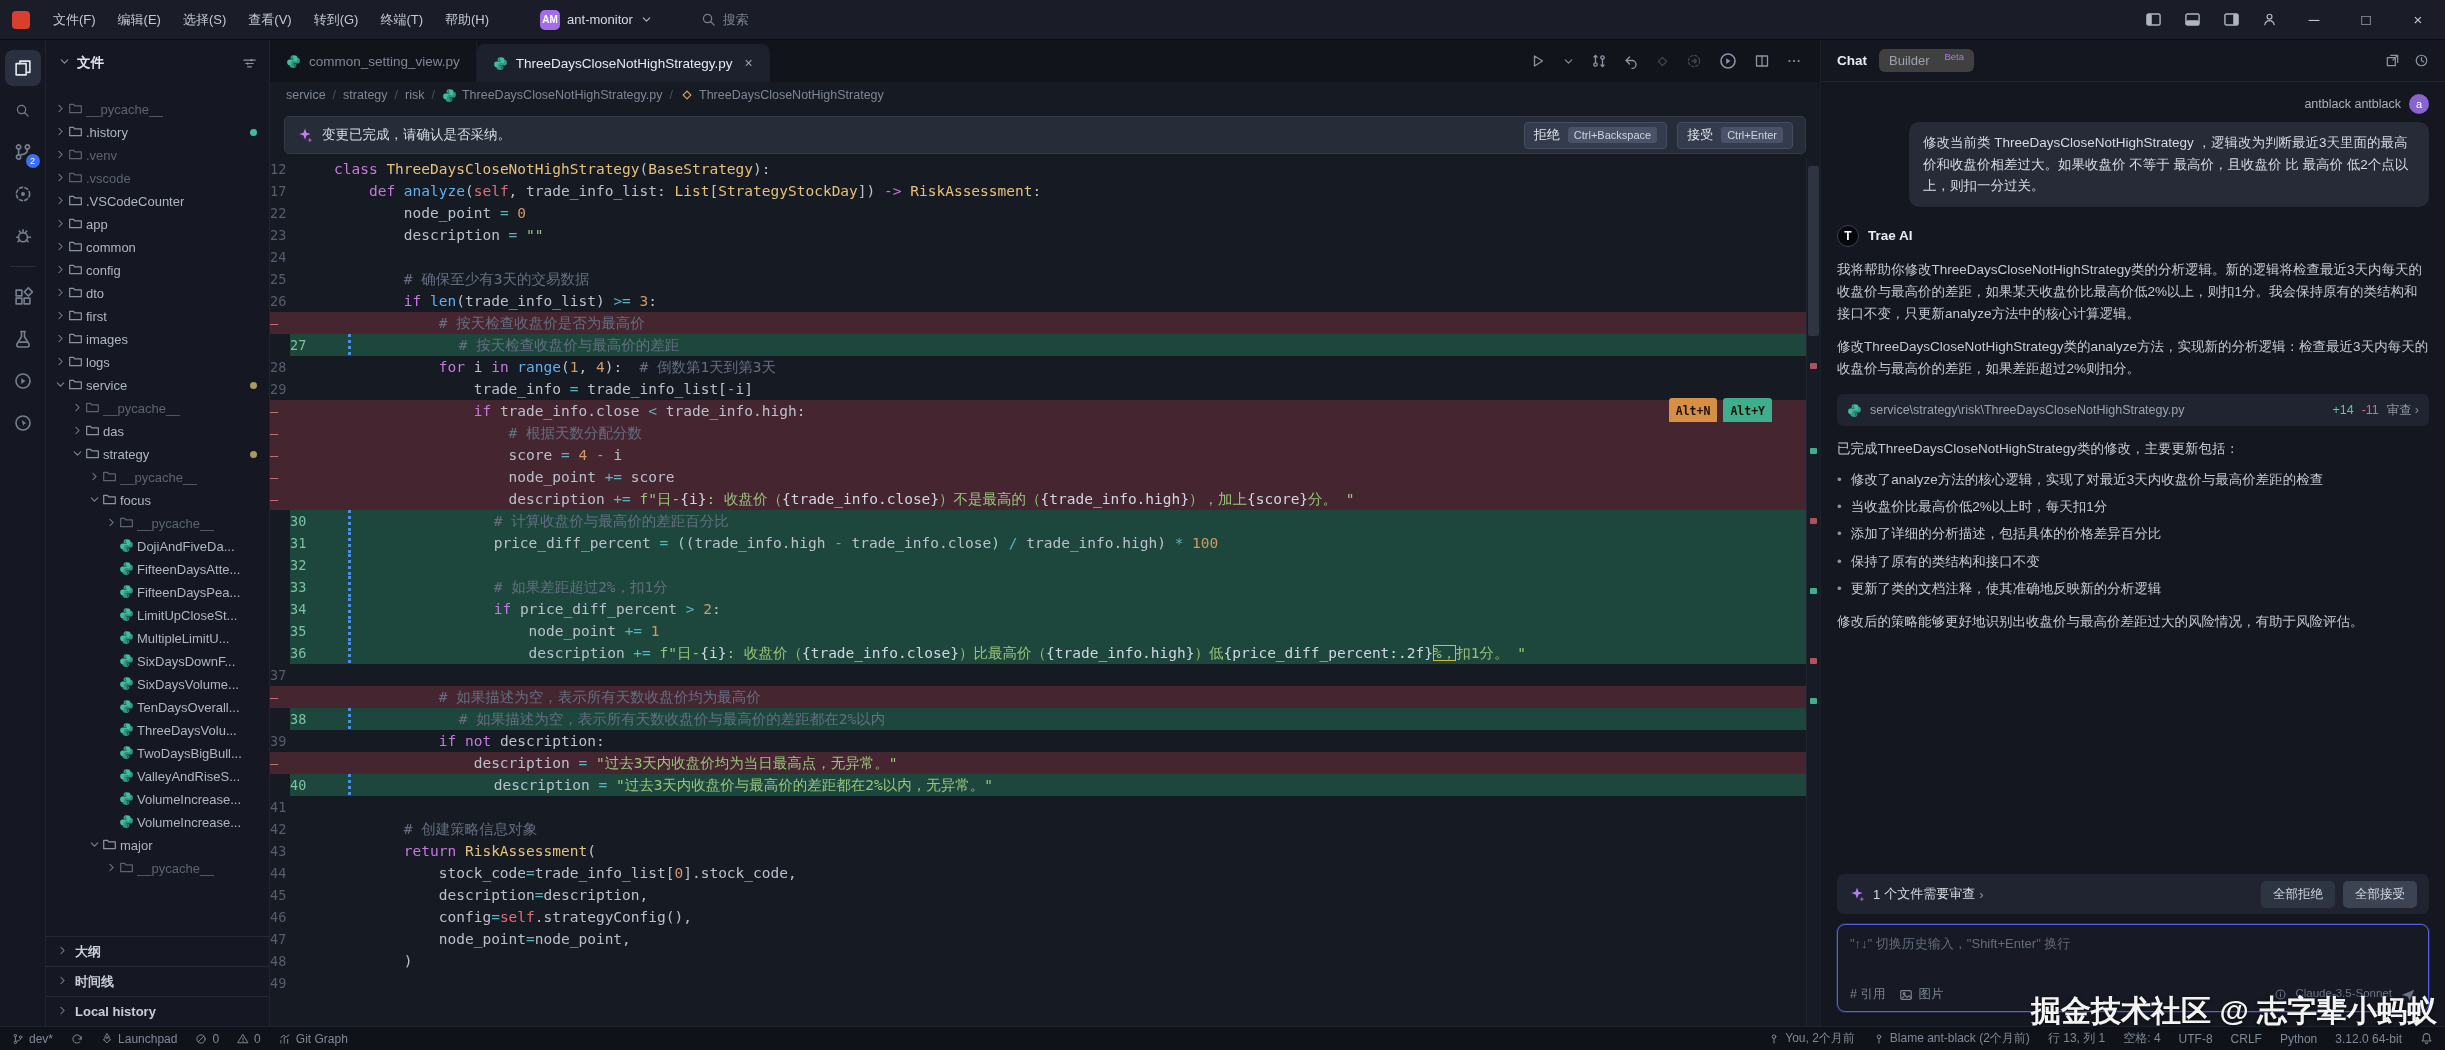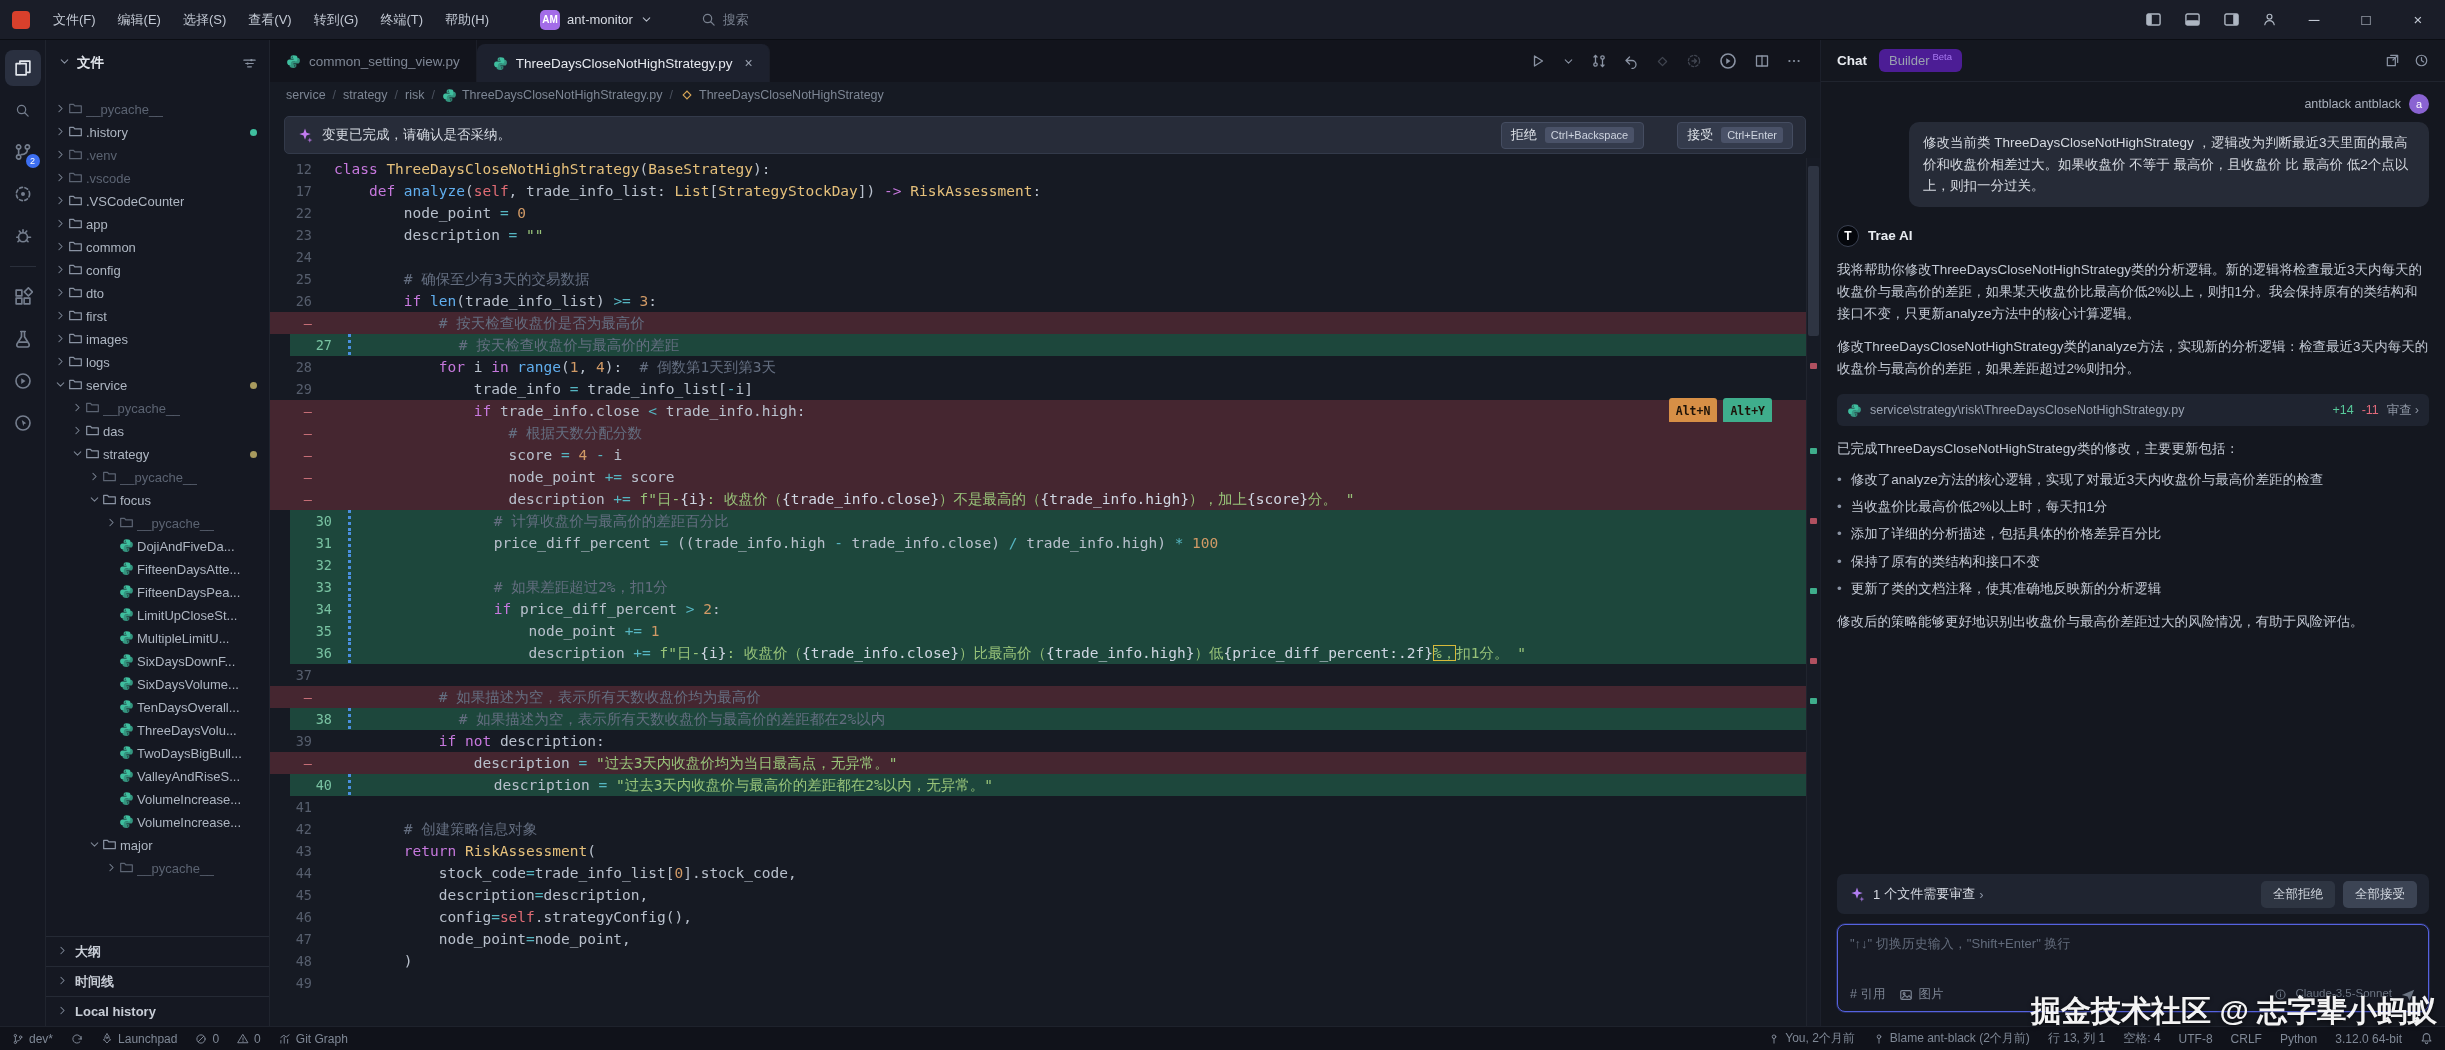"Builder" .builder-pill { background: #4c1d95 -> #404040; gap: 3px -> 15px }
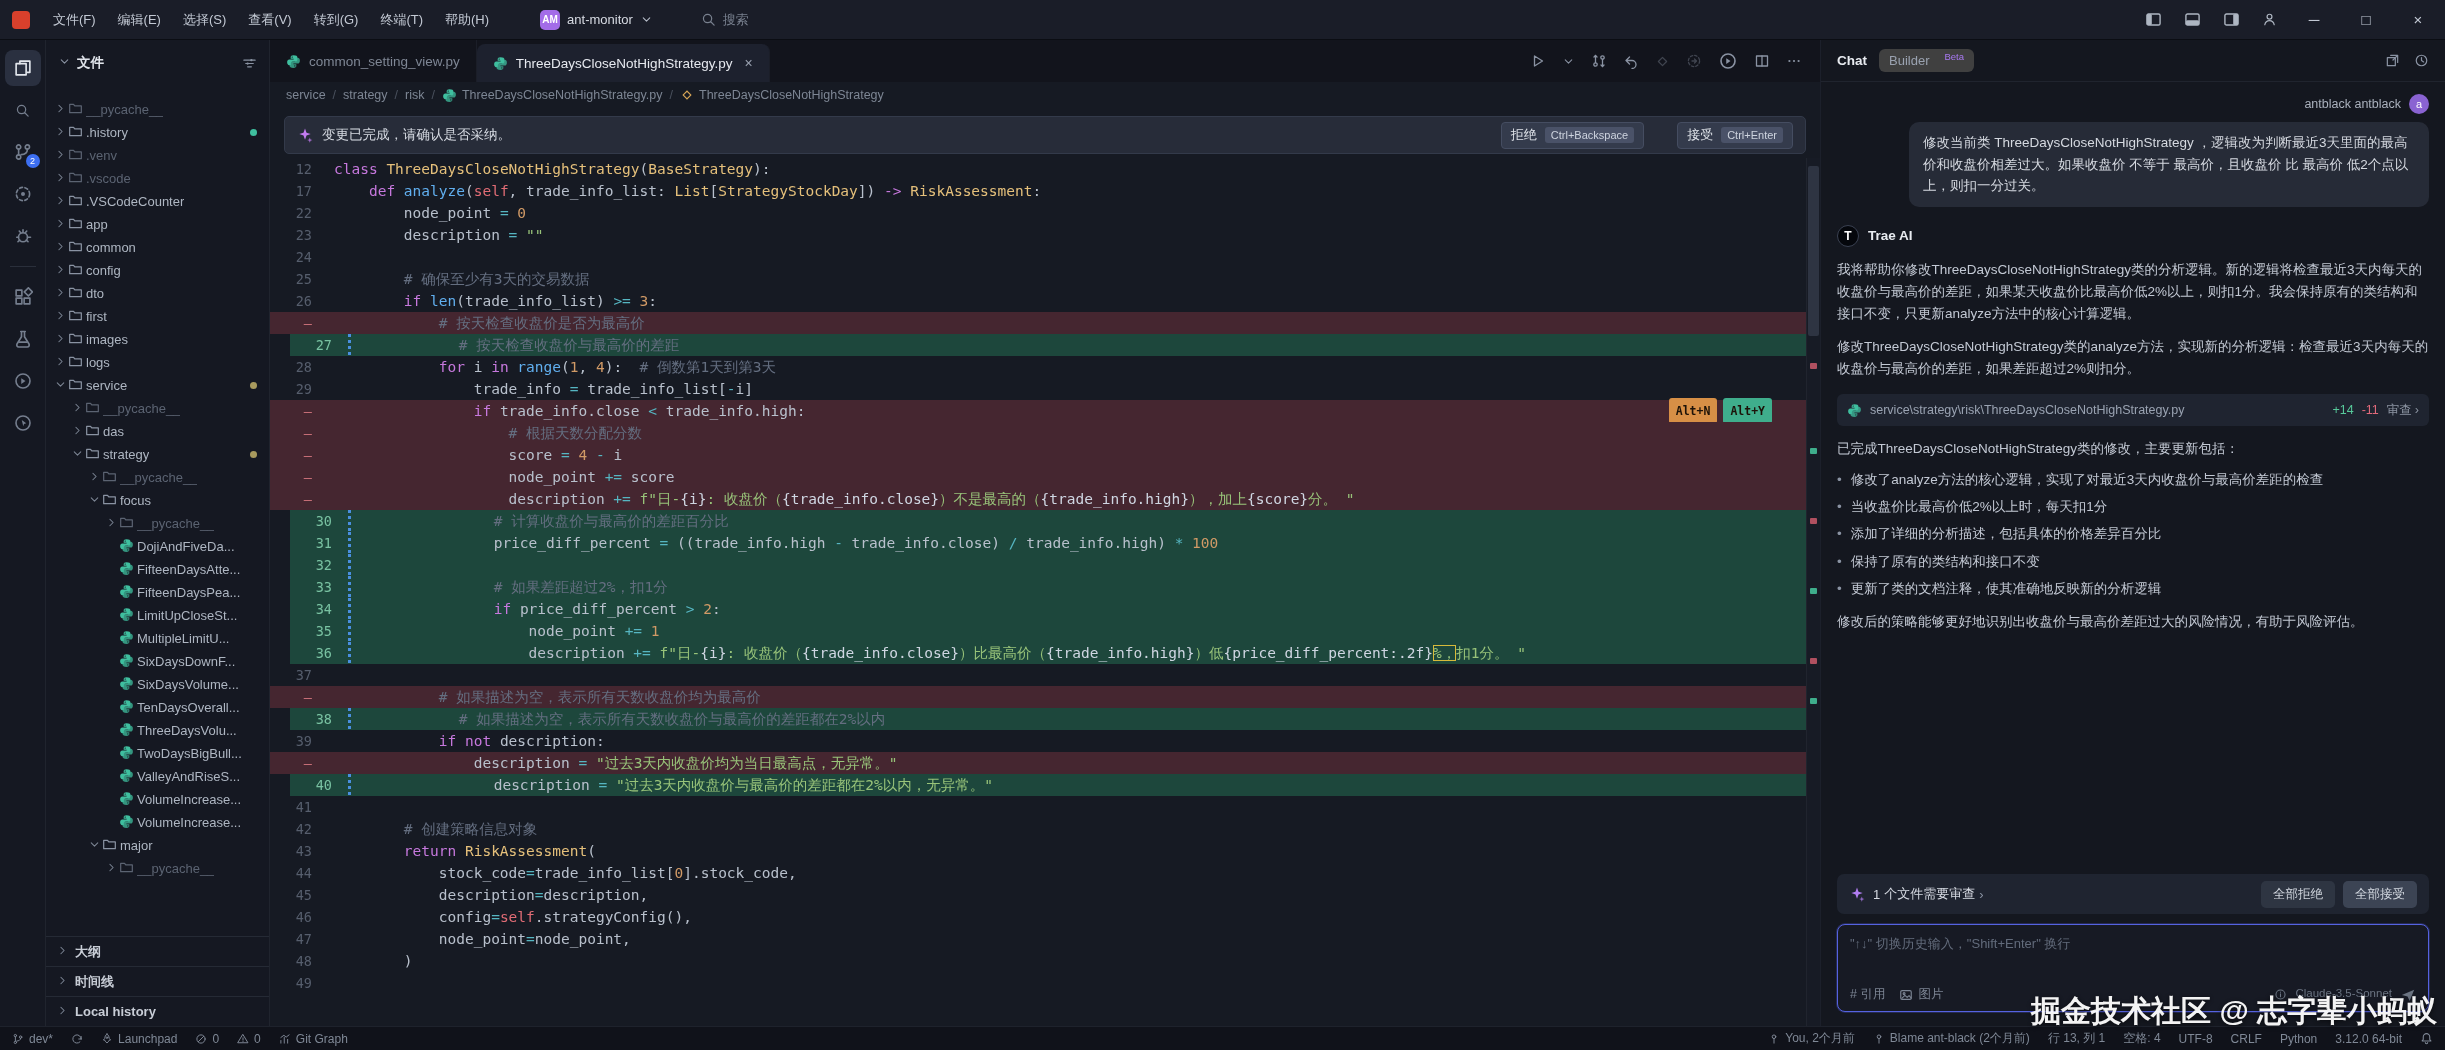"拒绝" .nbtn { margin-left: 23px -> none }
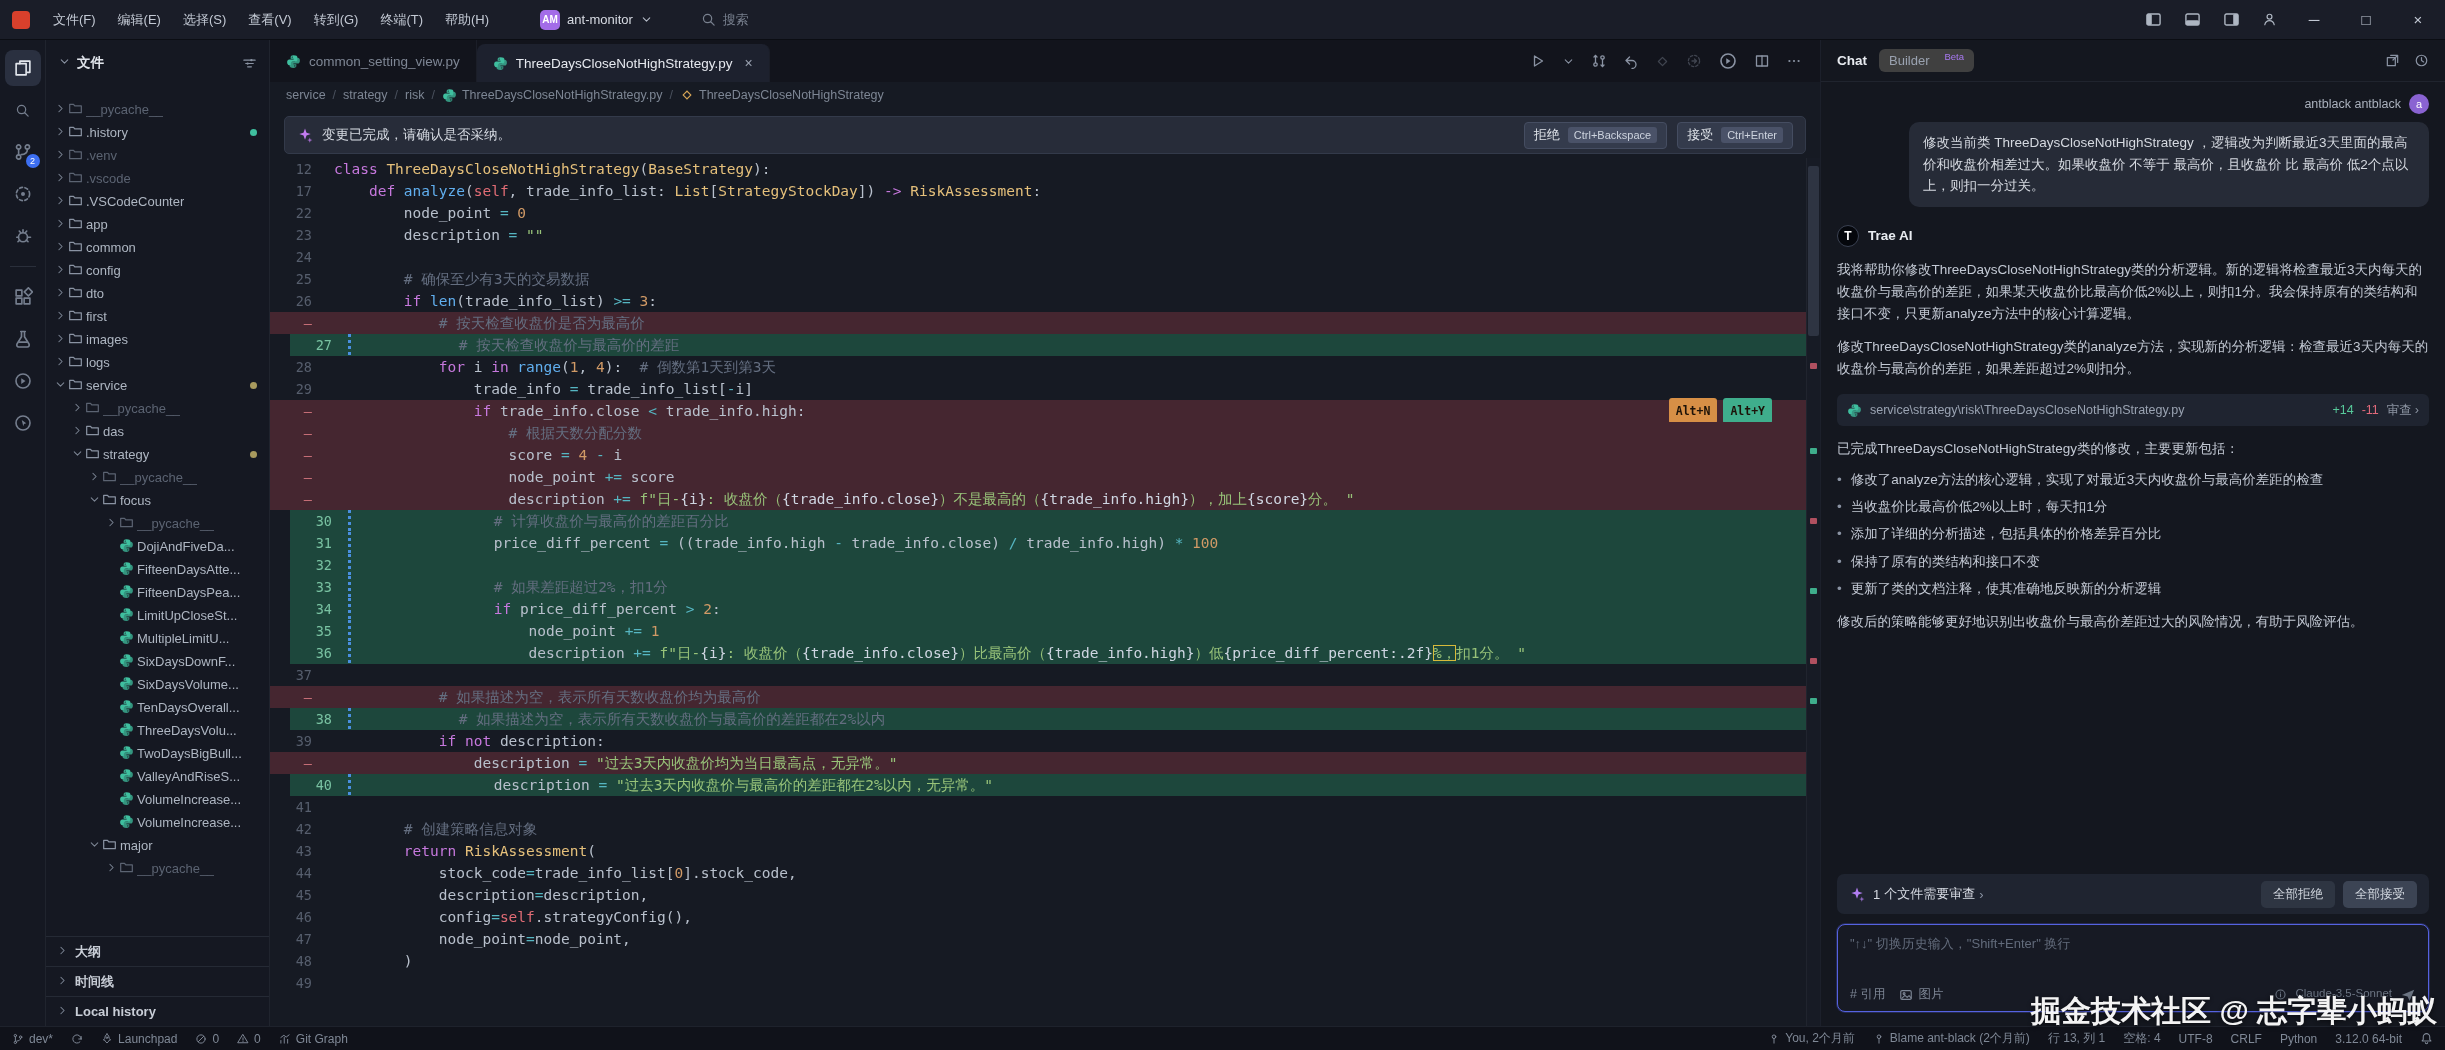"12" .cl .gut { text-align: right -> left }
